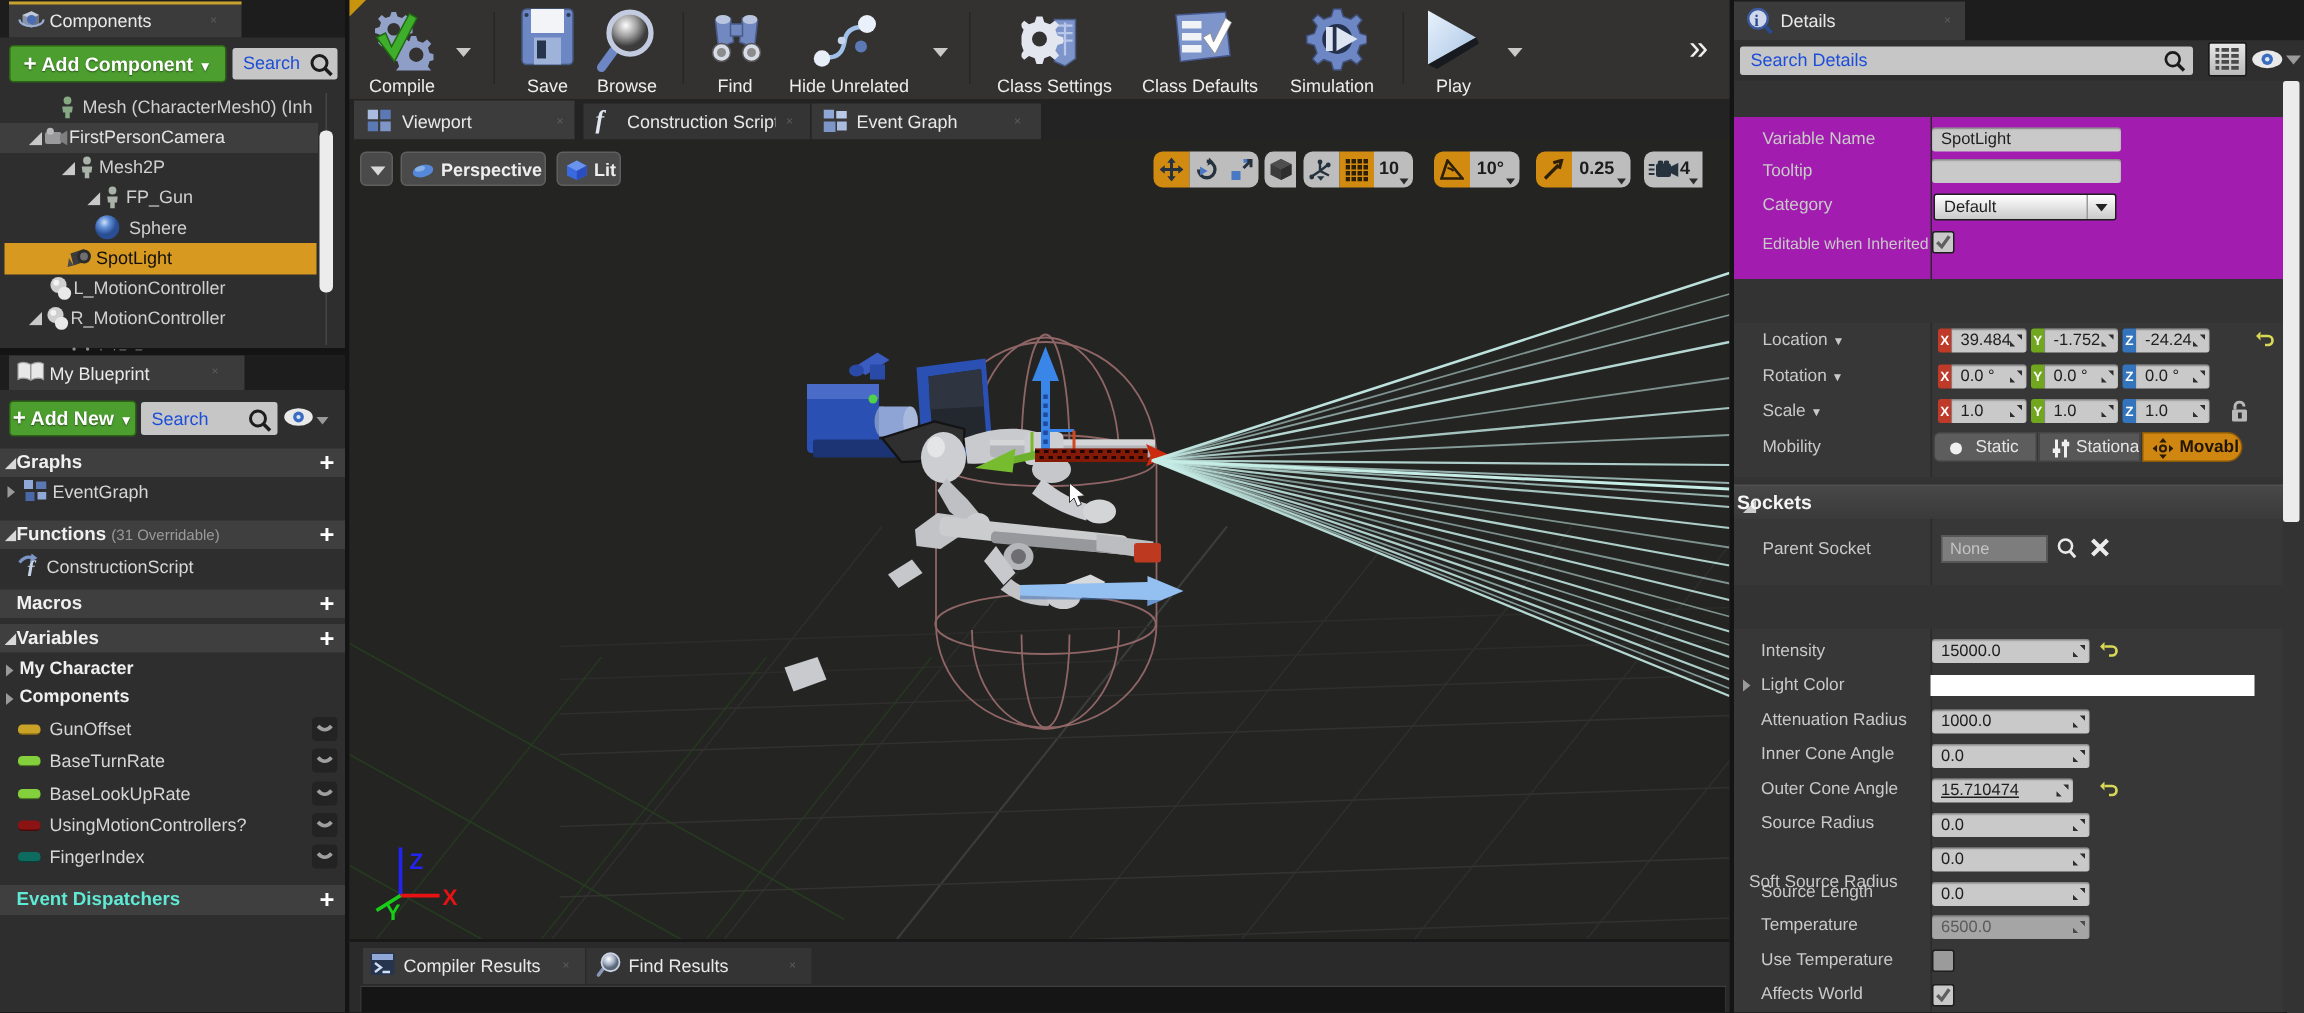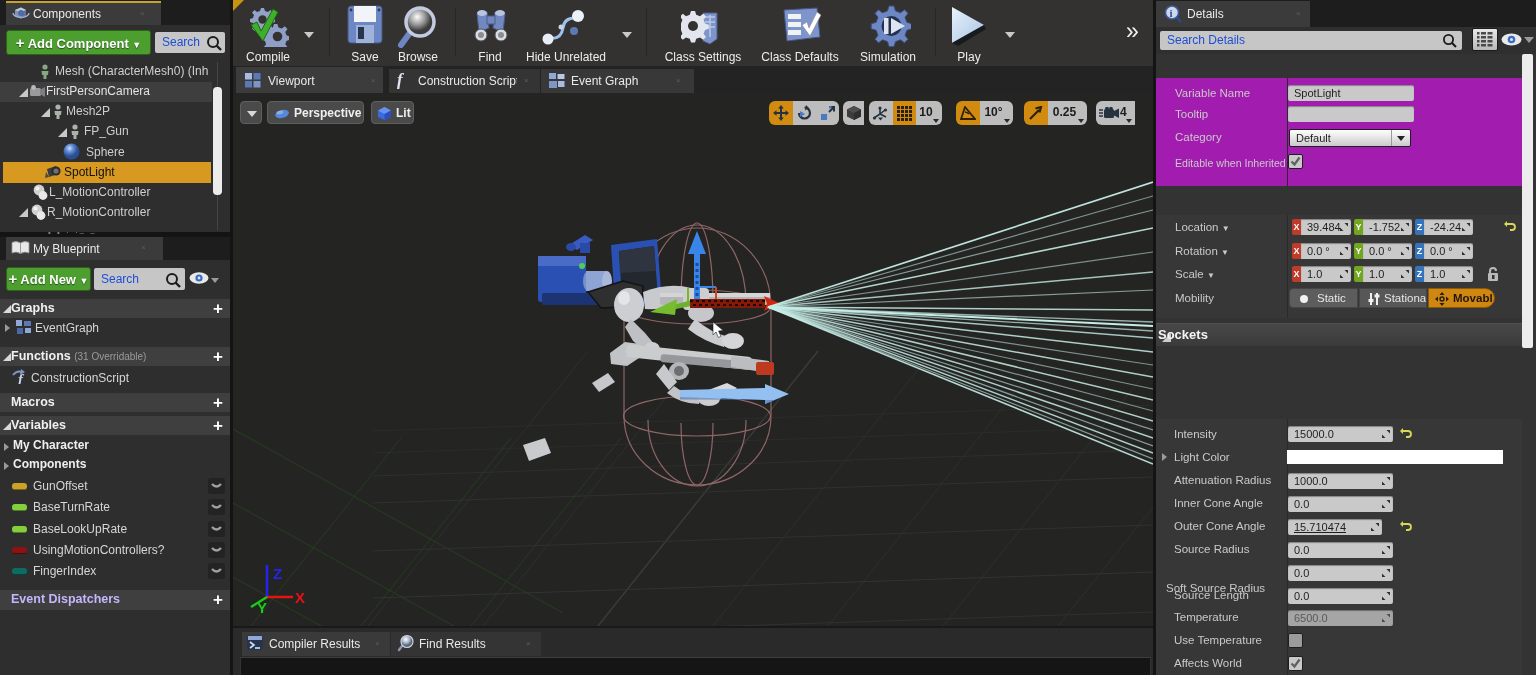"Parent Socket" div.abs { html: none -> <div> <div></div> <div>Parent Socket</div> <div>None</div> <div> <svg> <circle></circle> <line></line> </svg> </div> <div> <svg> <path></path> </svg> </div> </div> }
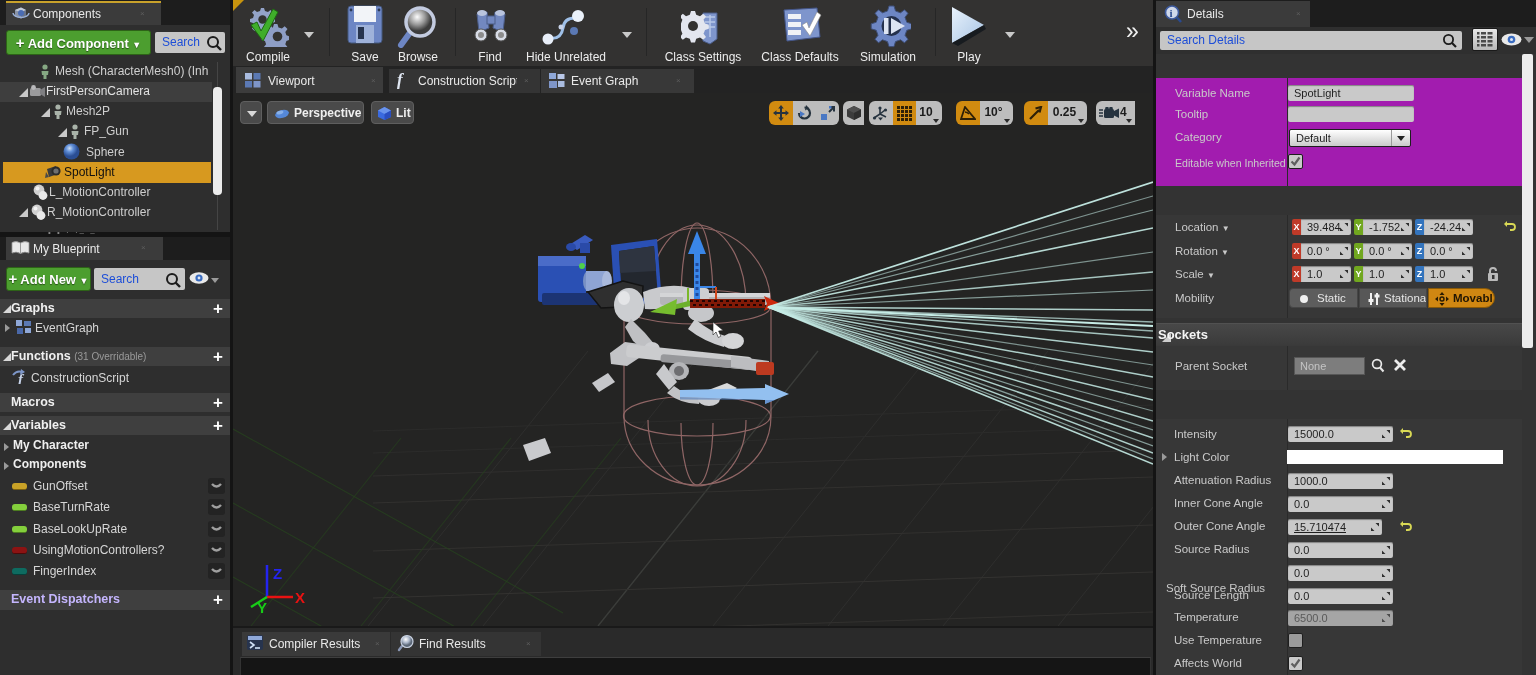"Event Dispatchers" div.abs { color: #c4b5fd -> #5eead4 }
